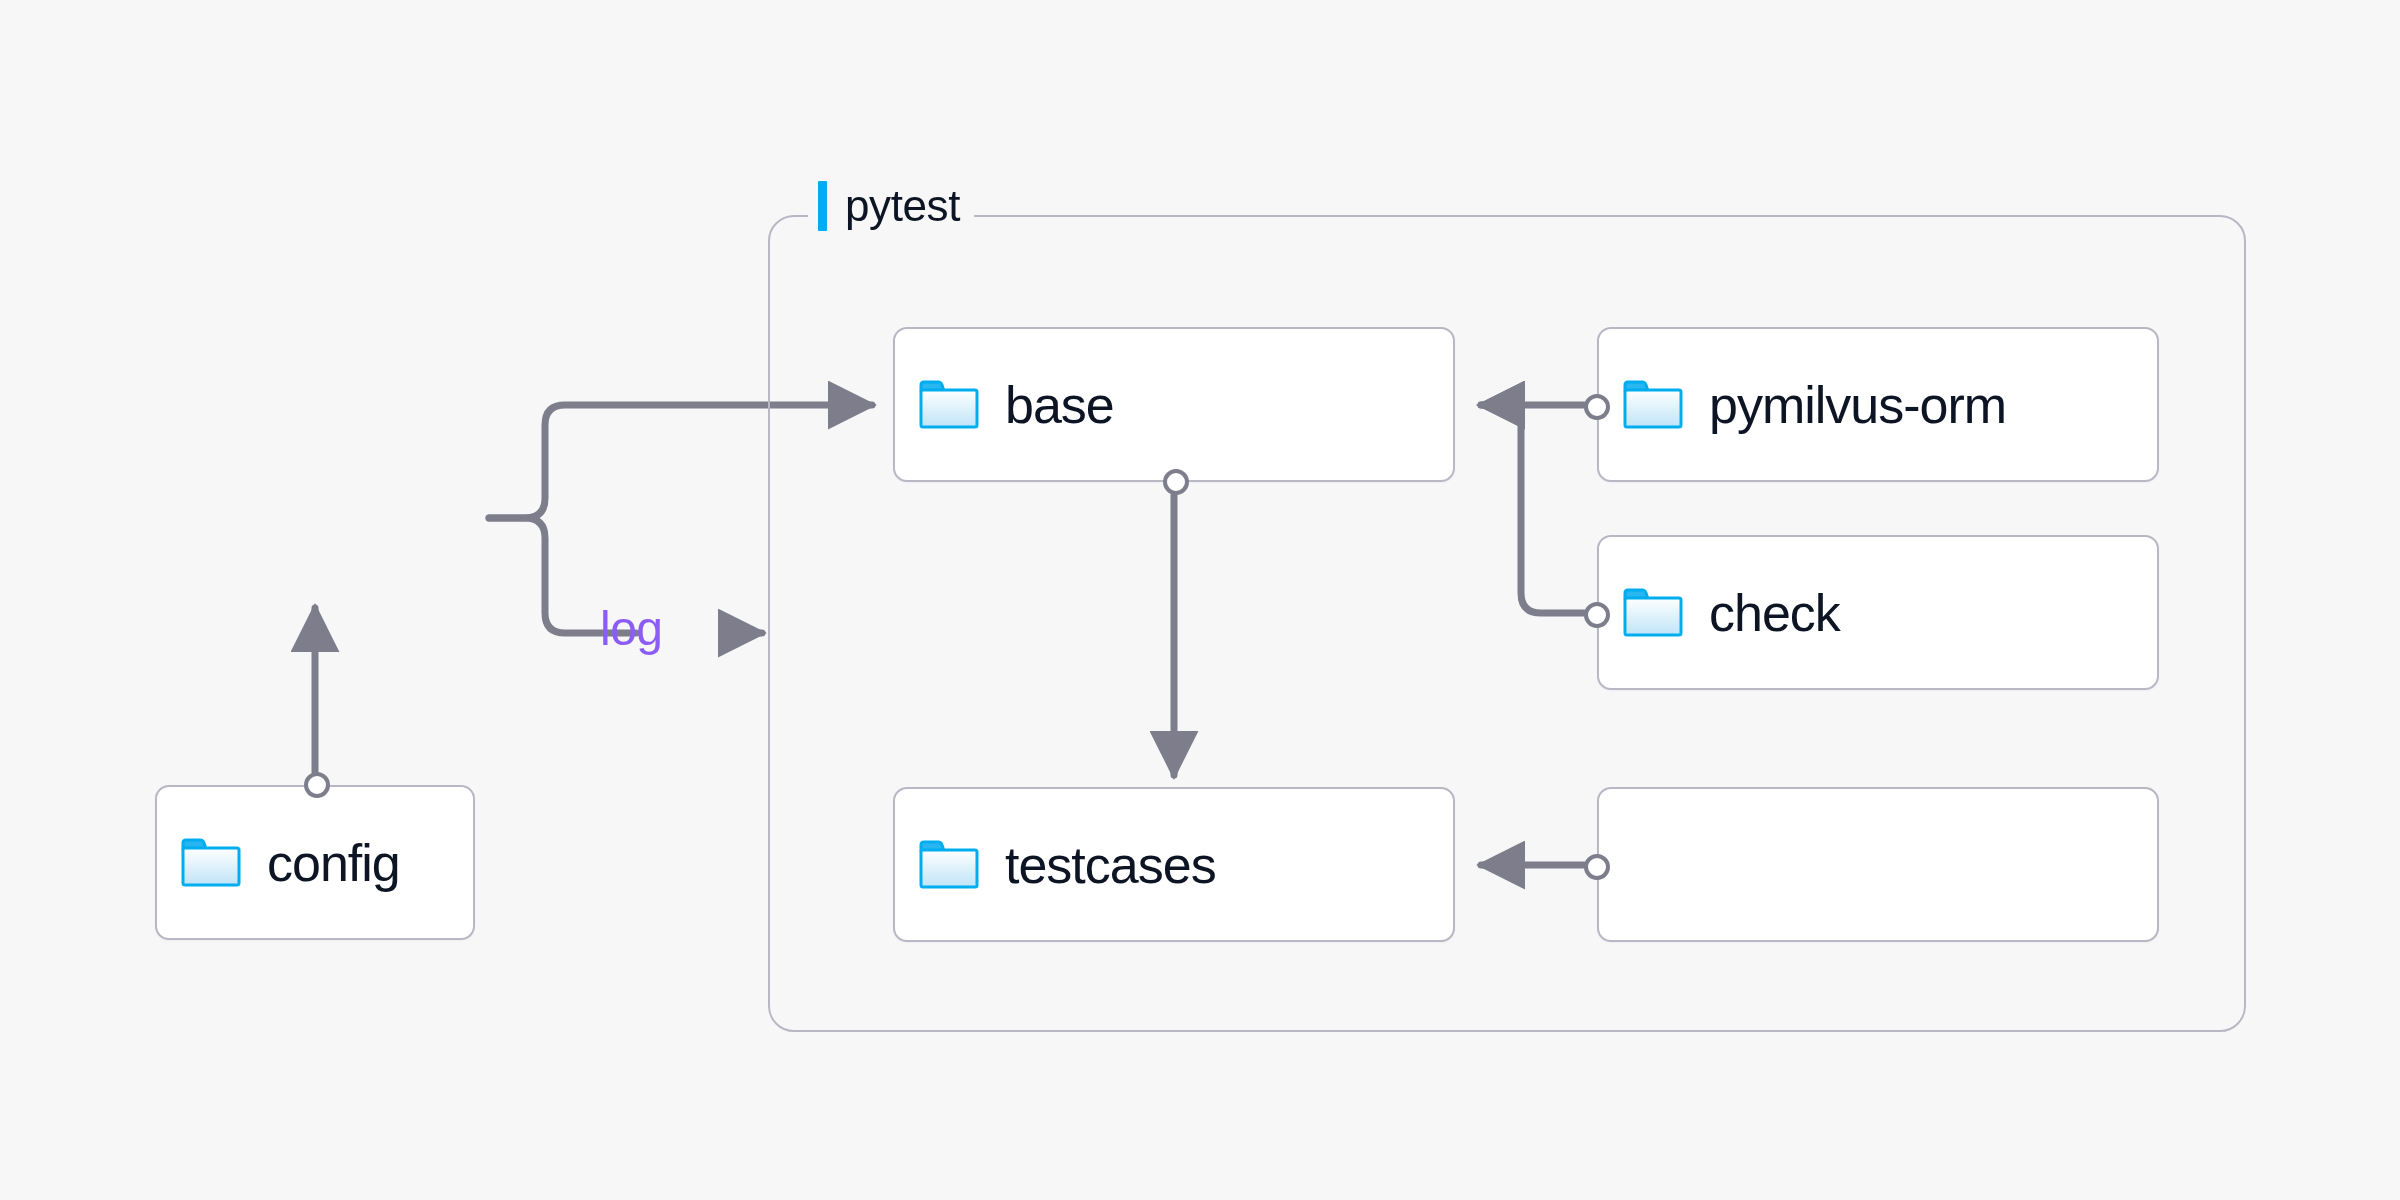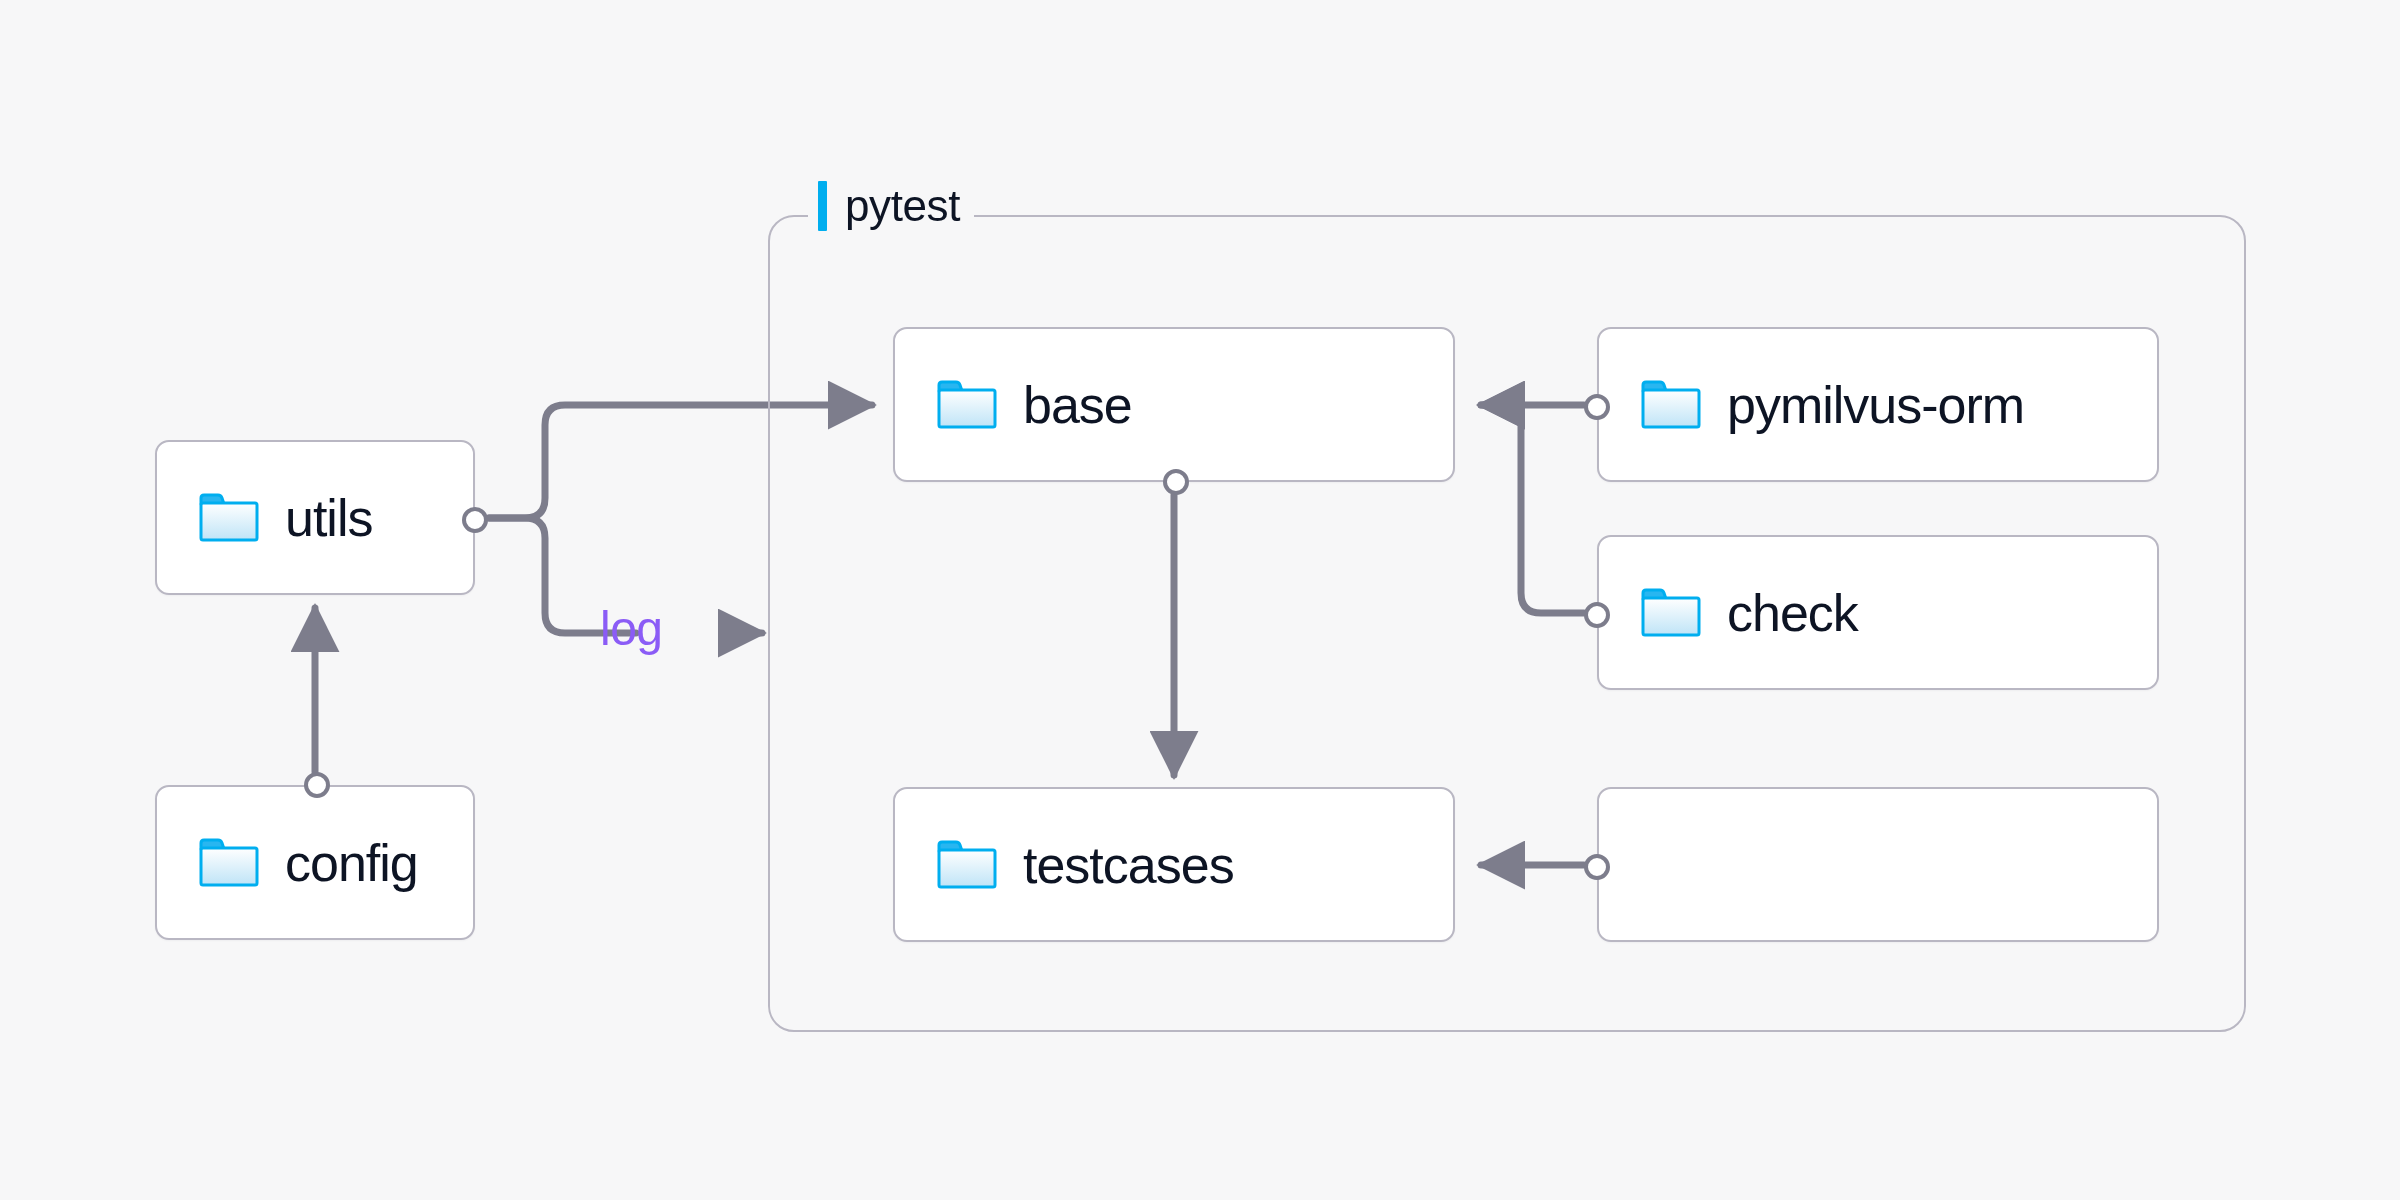"base" .node-inner { padding-left: 42px -> 24px }
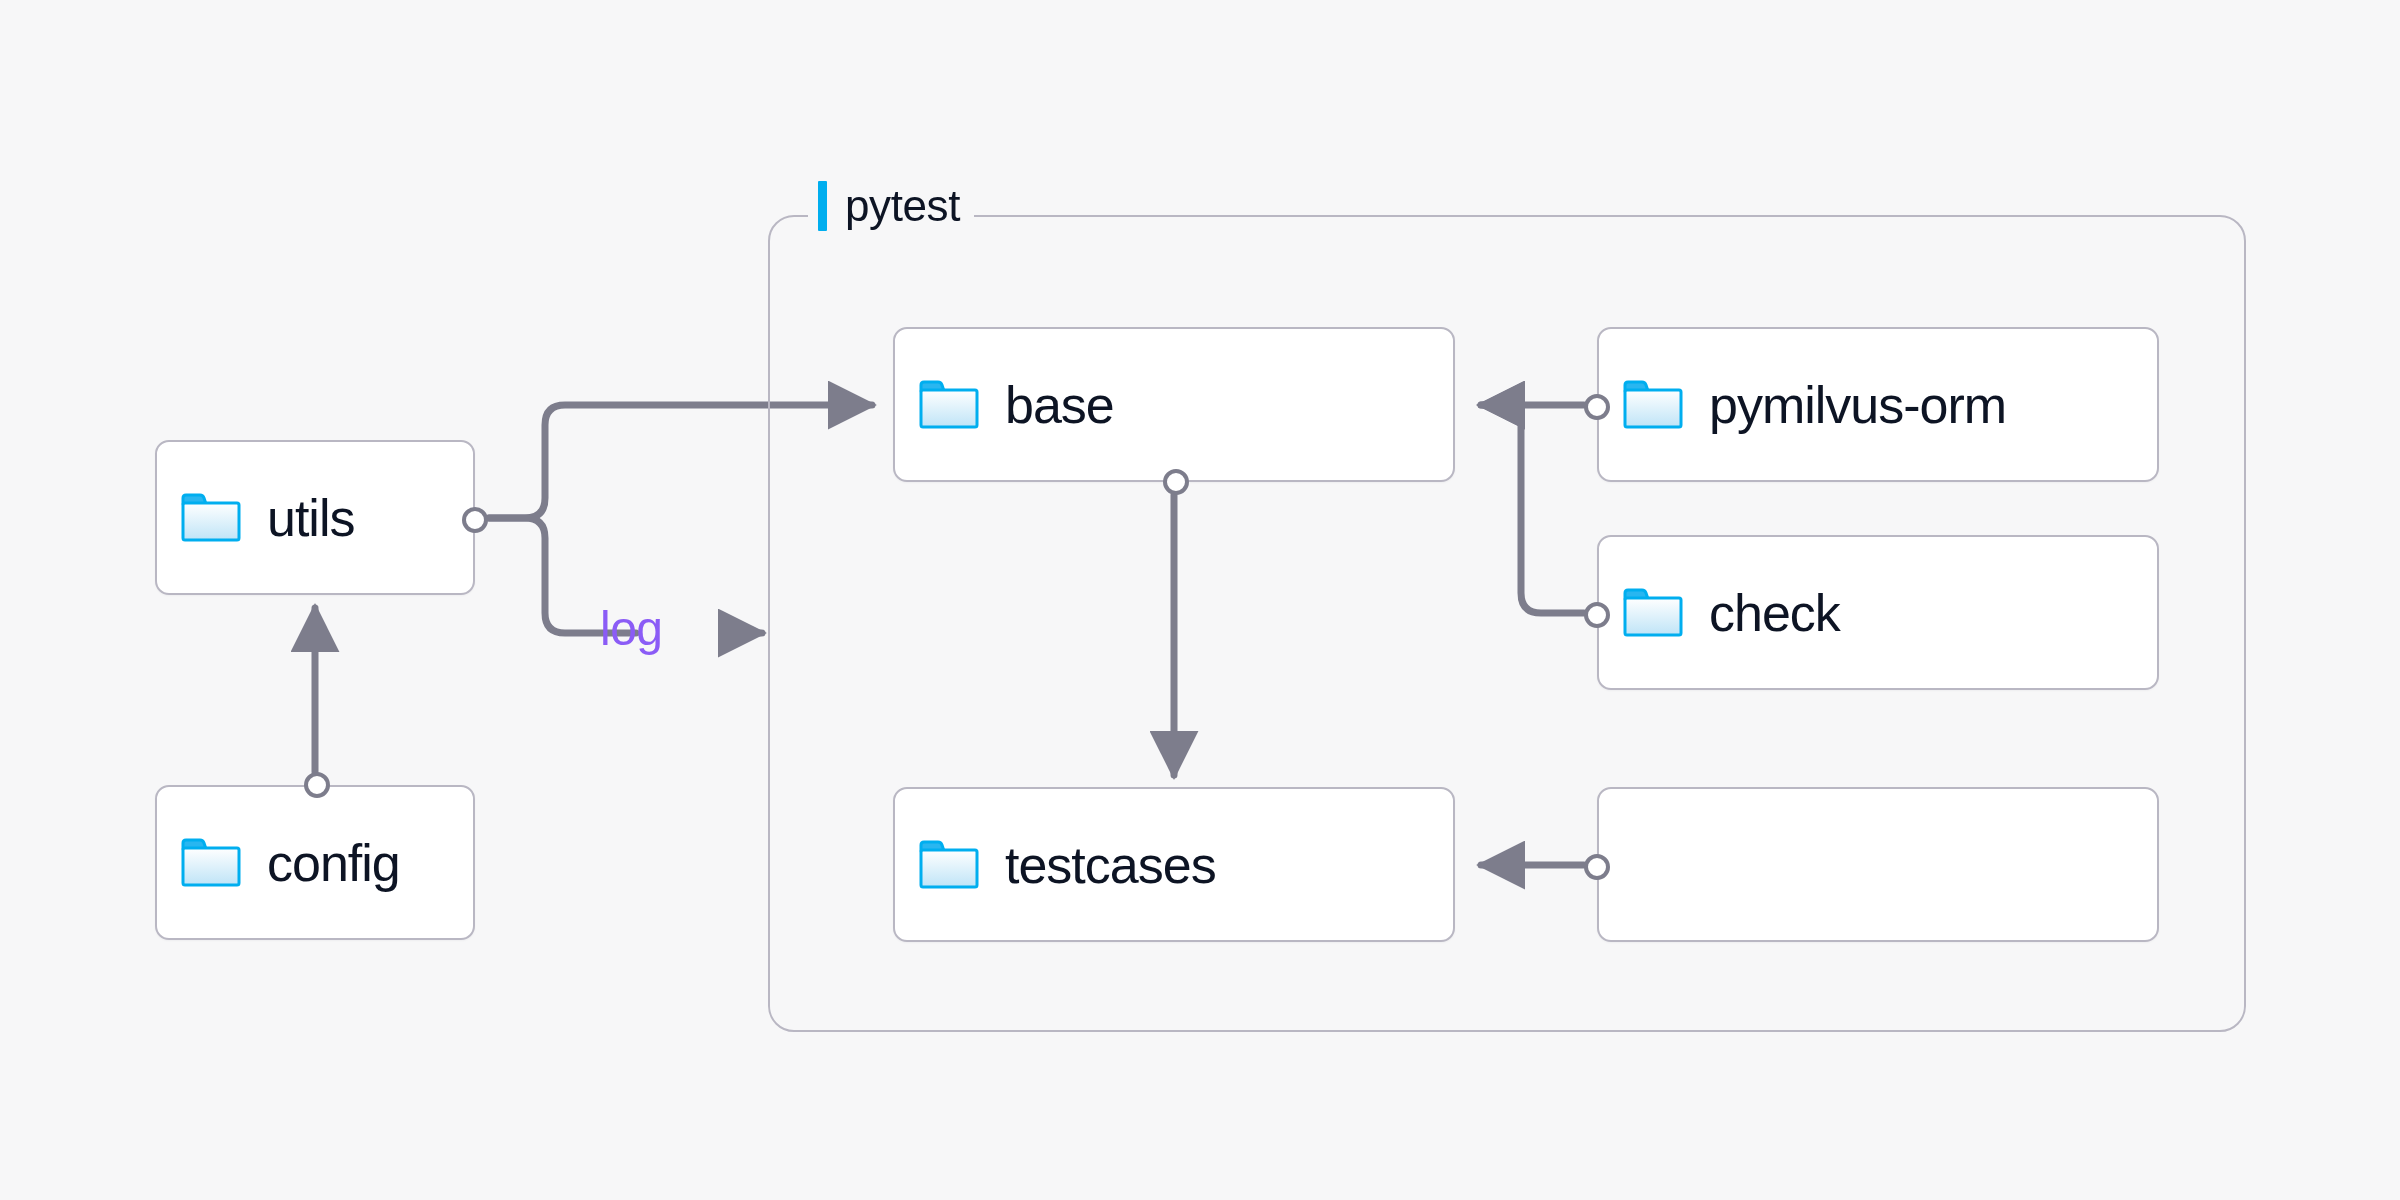"utils" div.node { html: <div> <div> <svg> <path></path> <rect></rect> </svg> <span>utils</span> </div> <span></span> </div> -> none }
